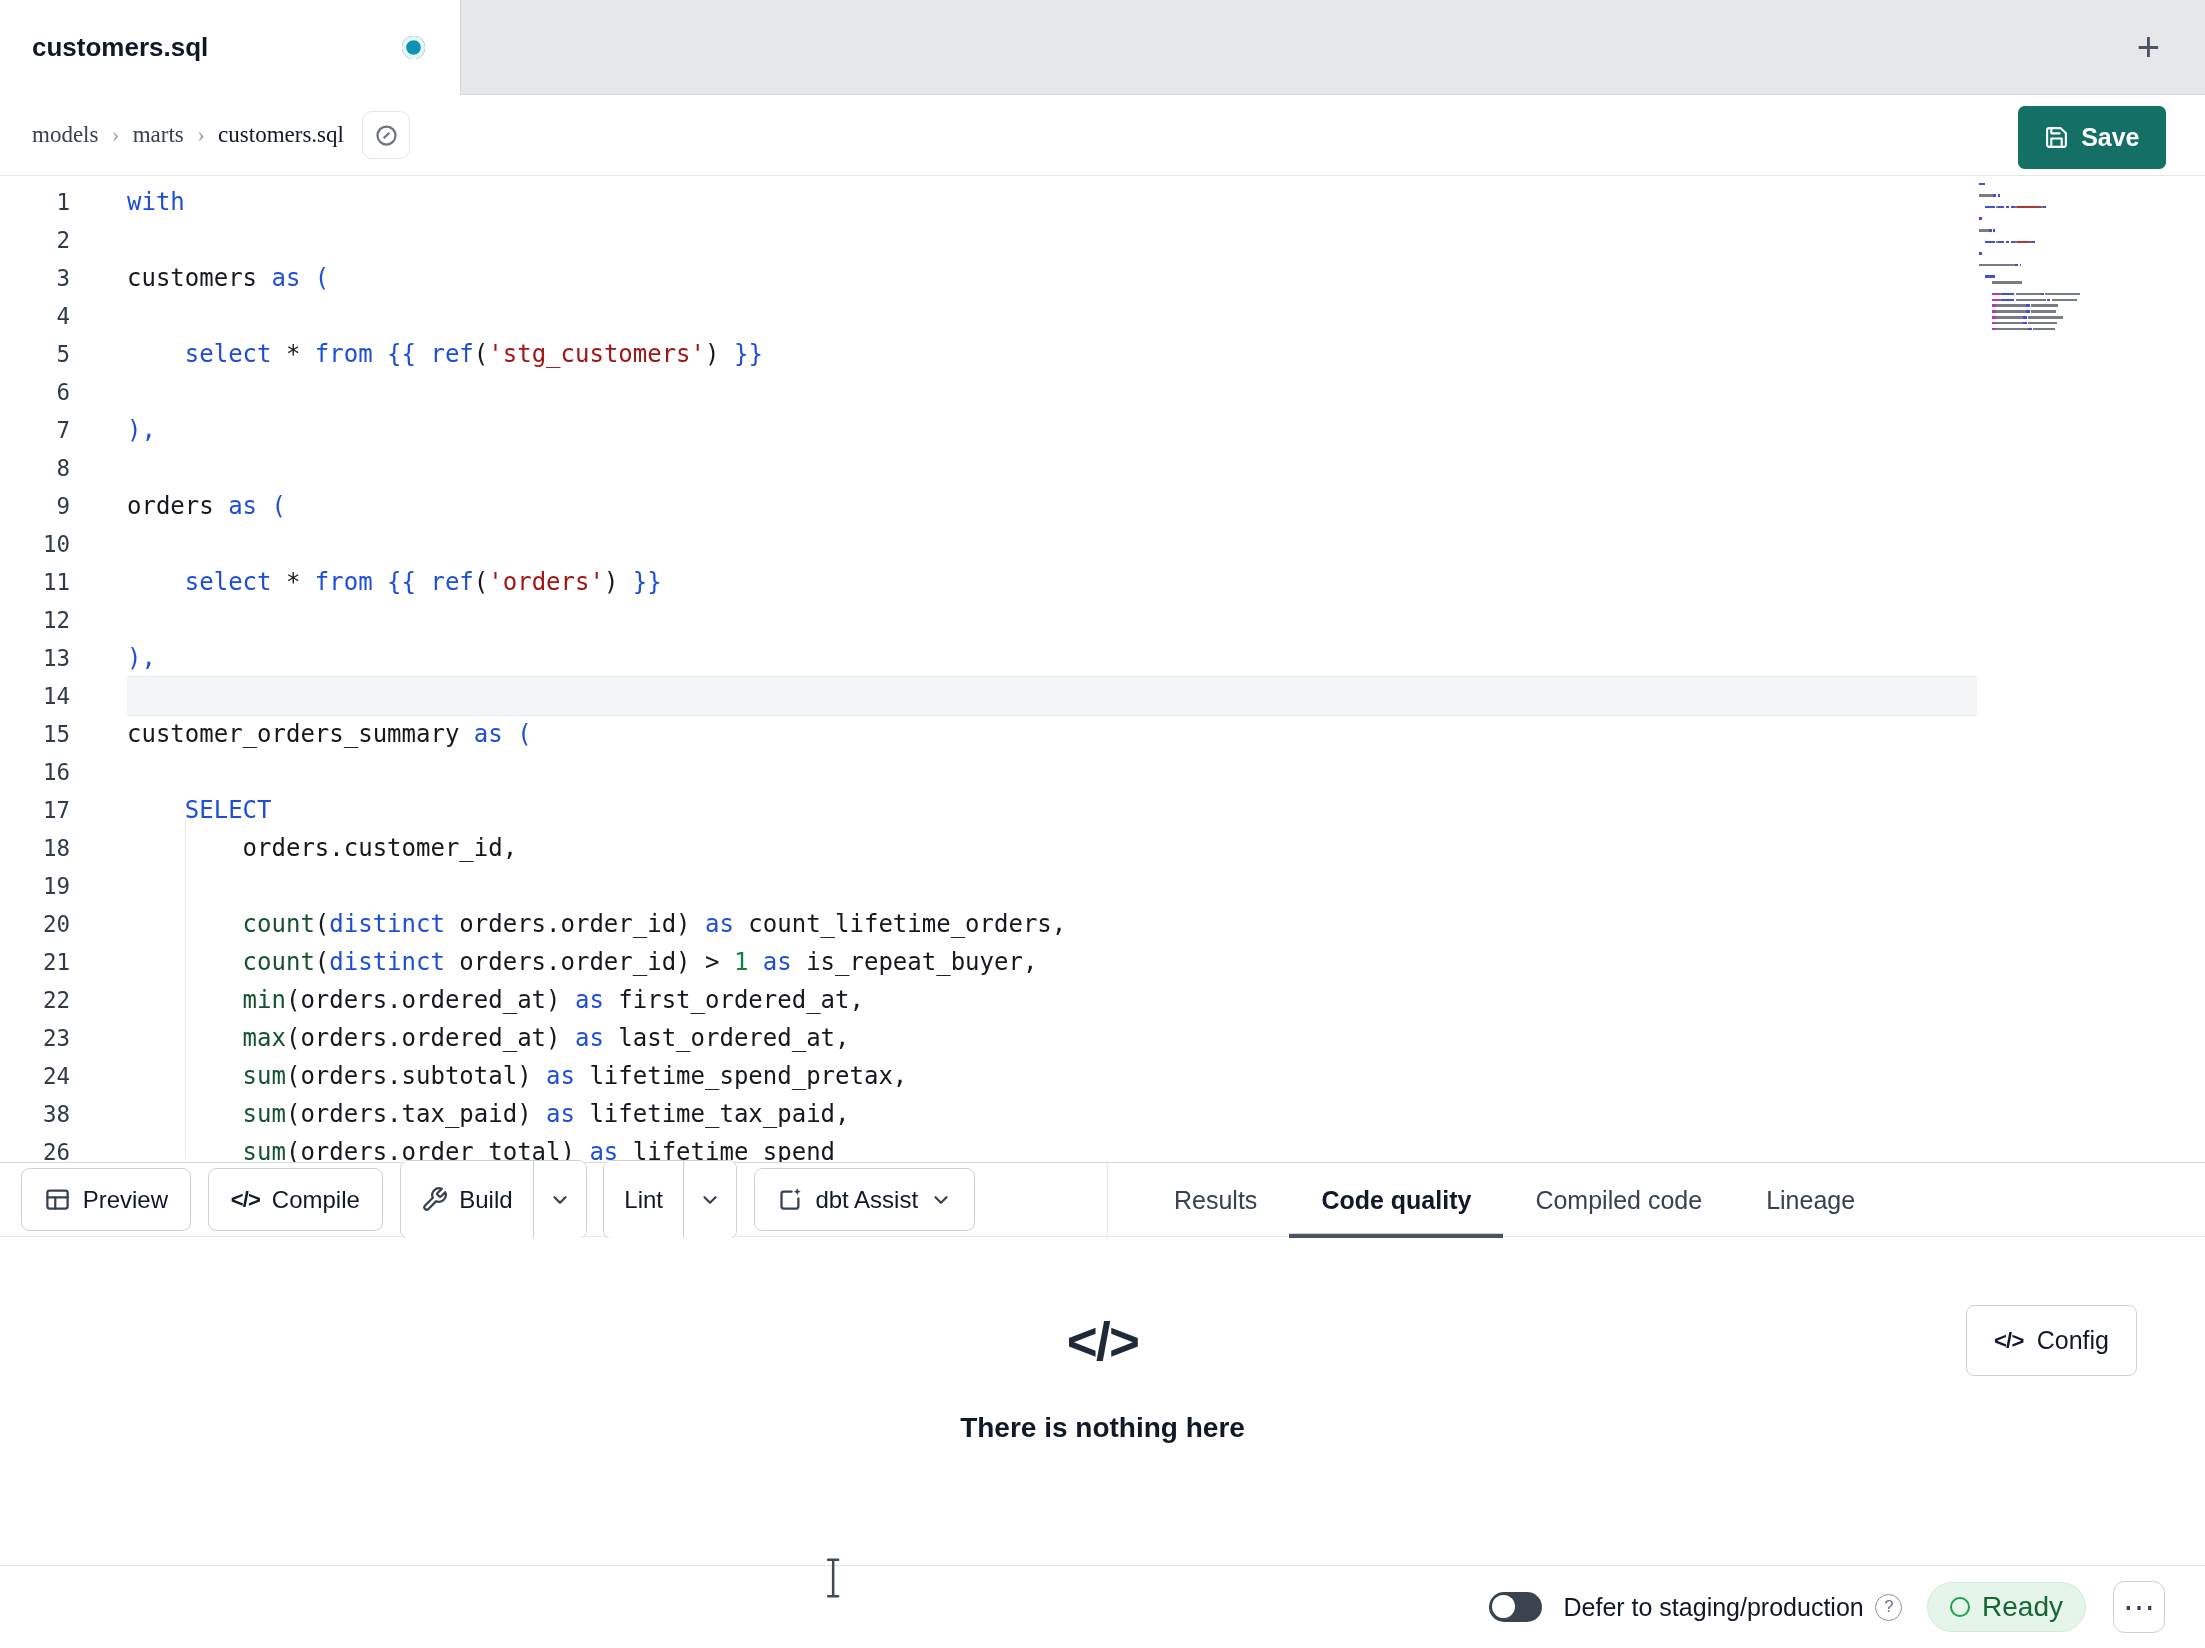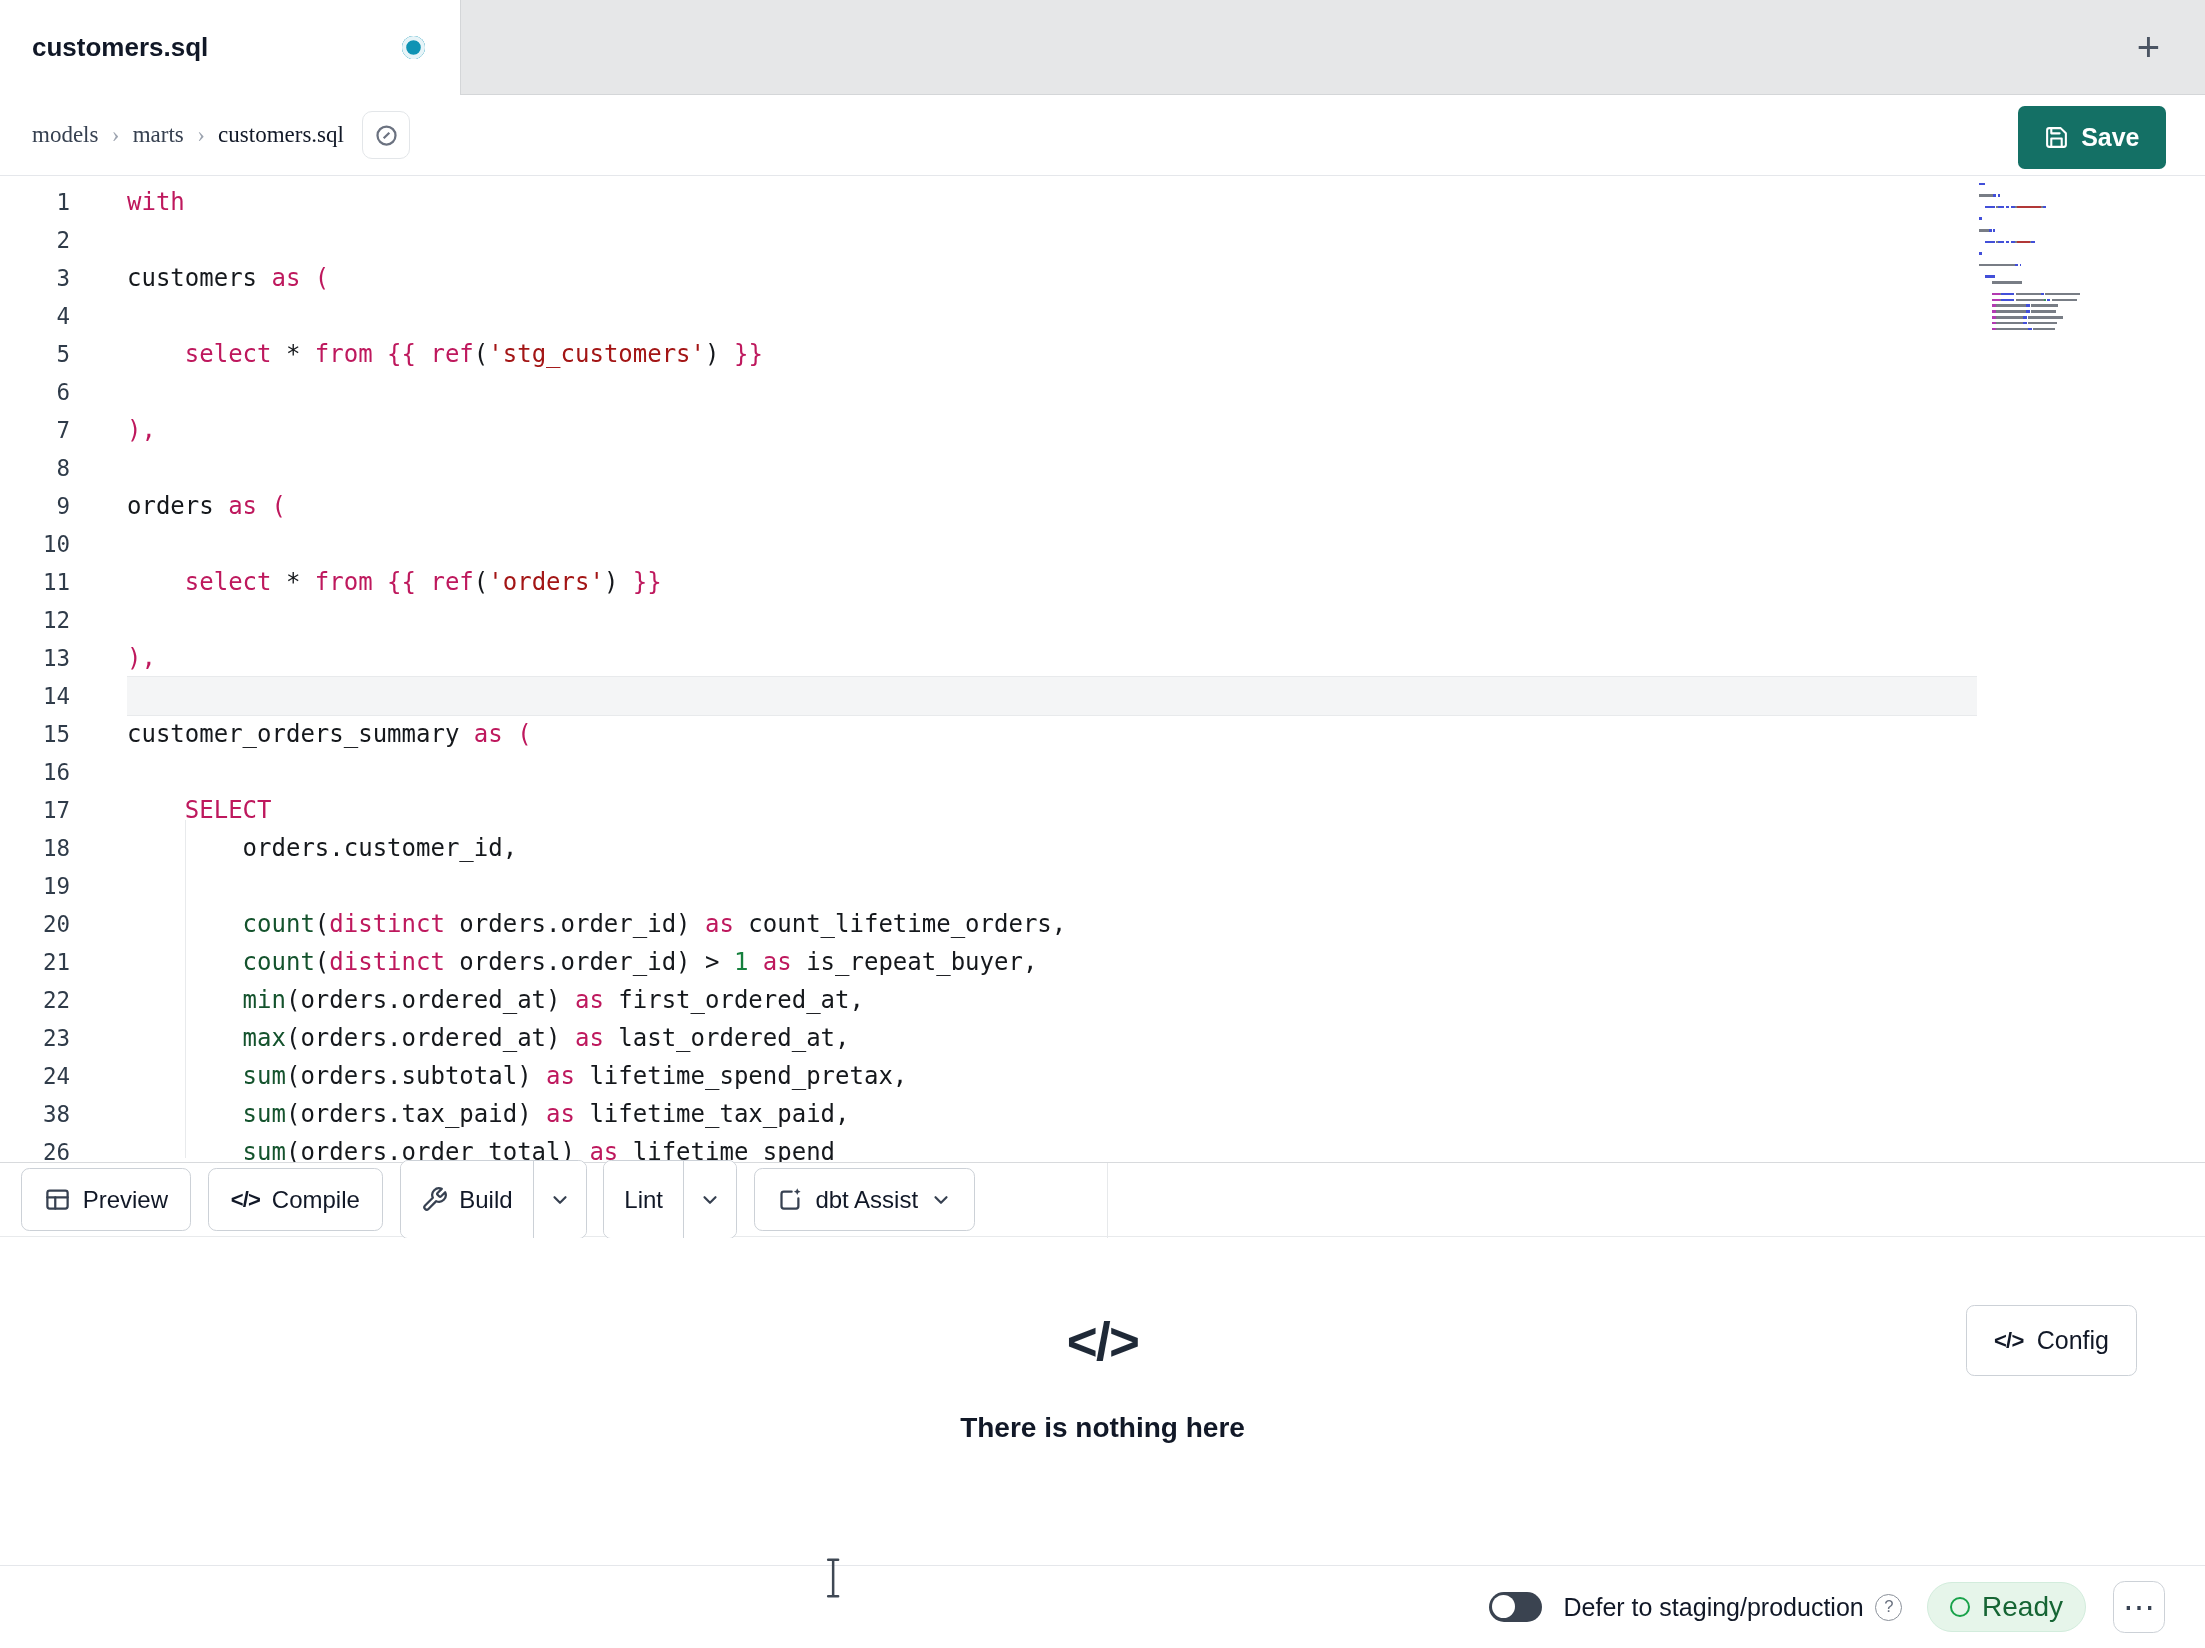"with" .tk-kw { color: #be185d -> #1d4ed8 }
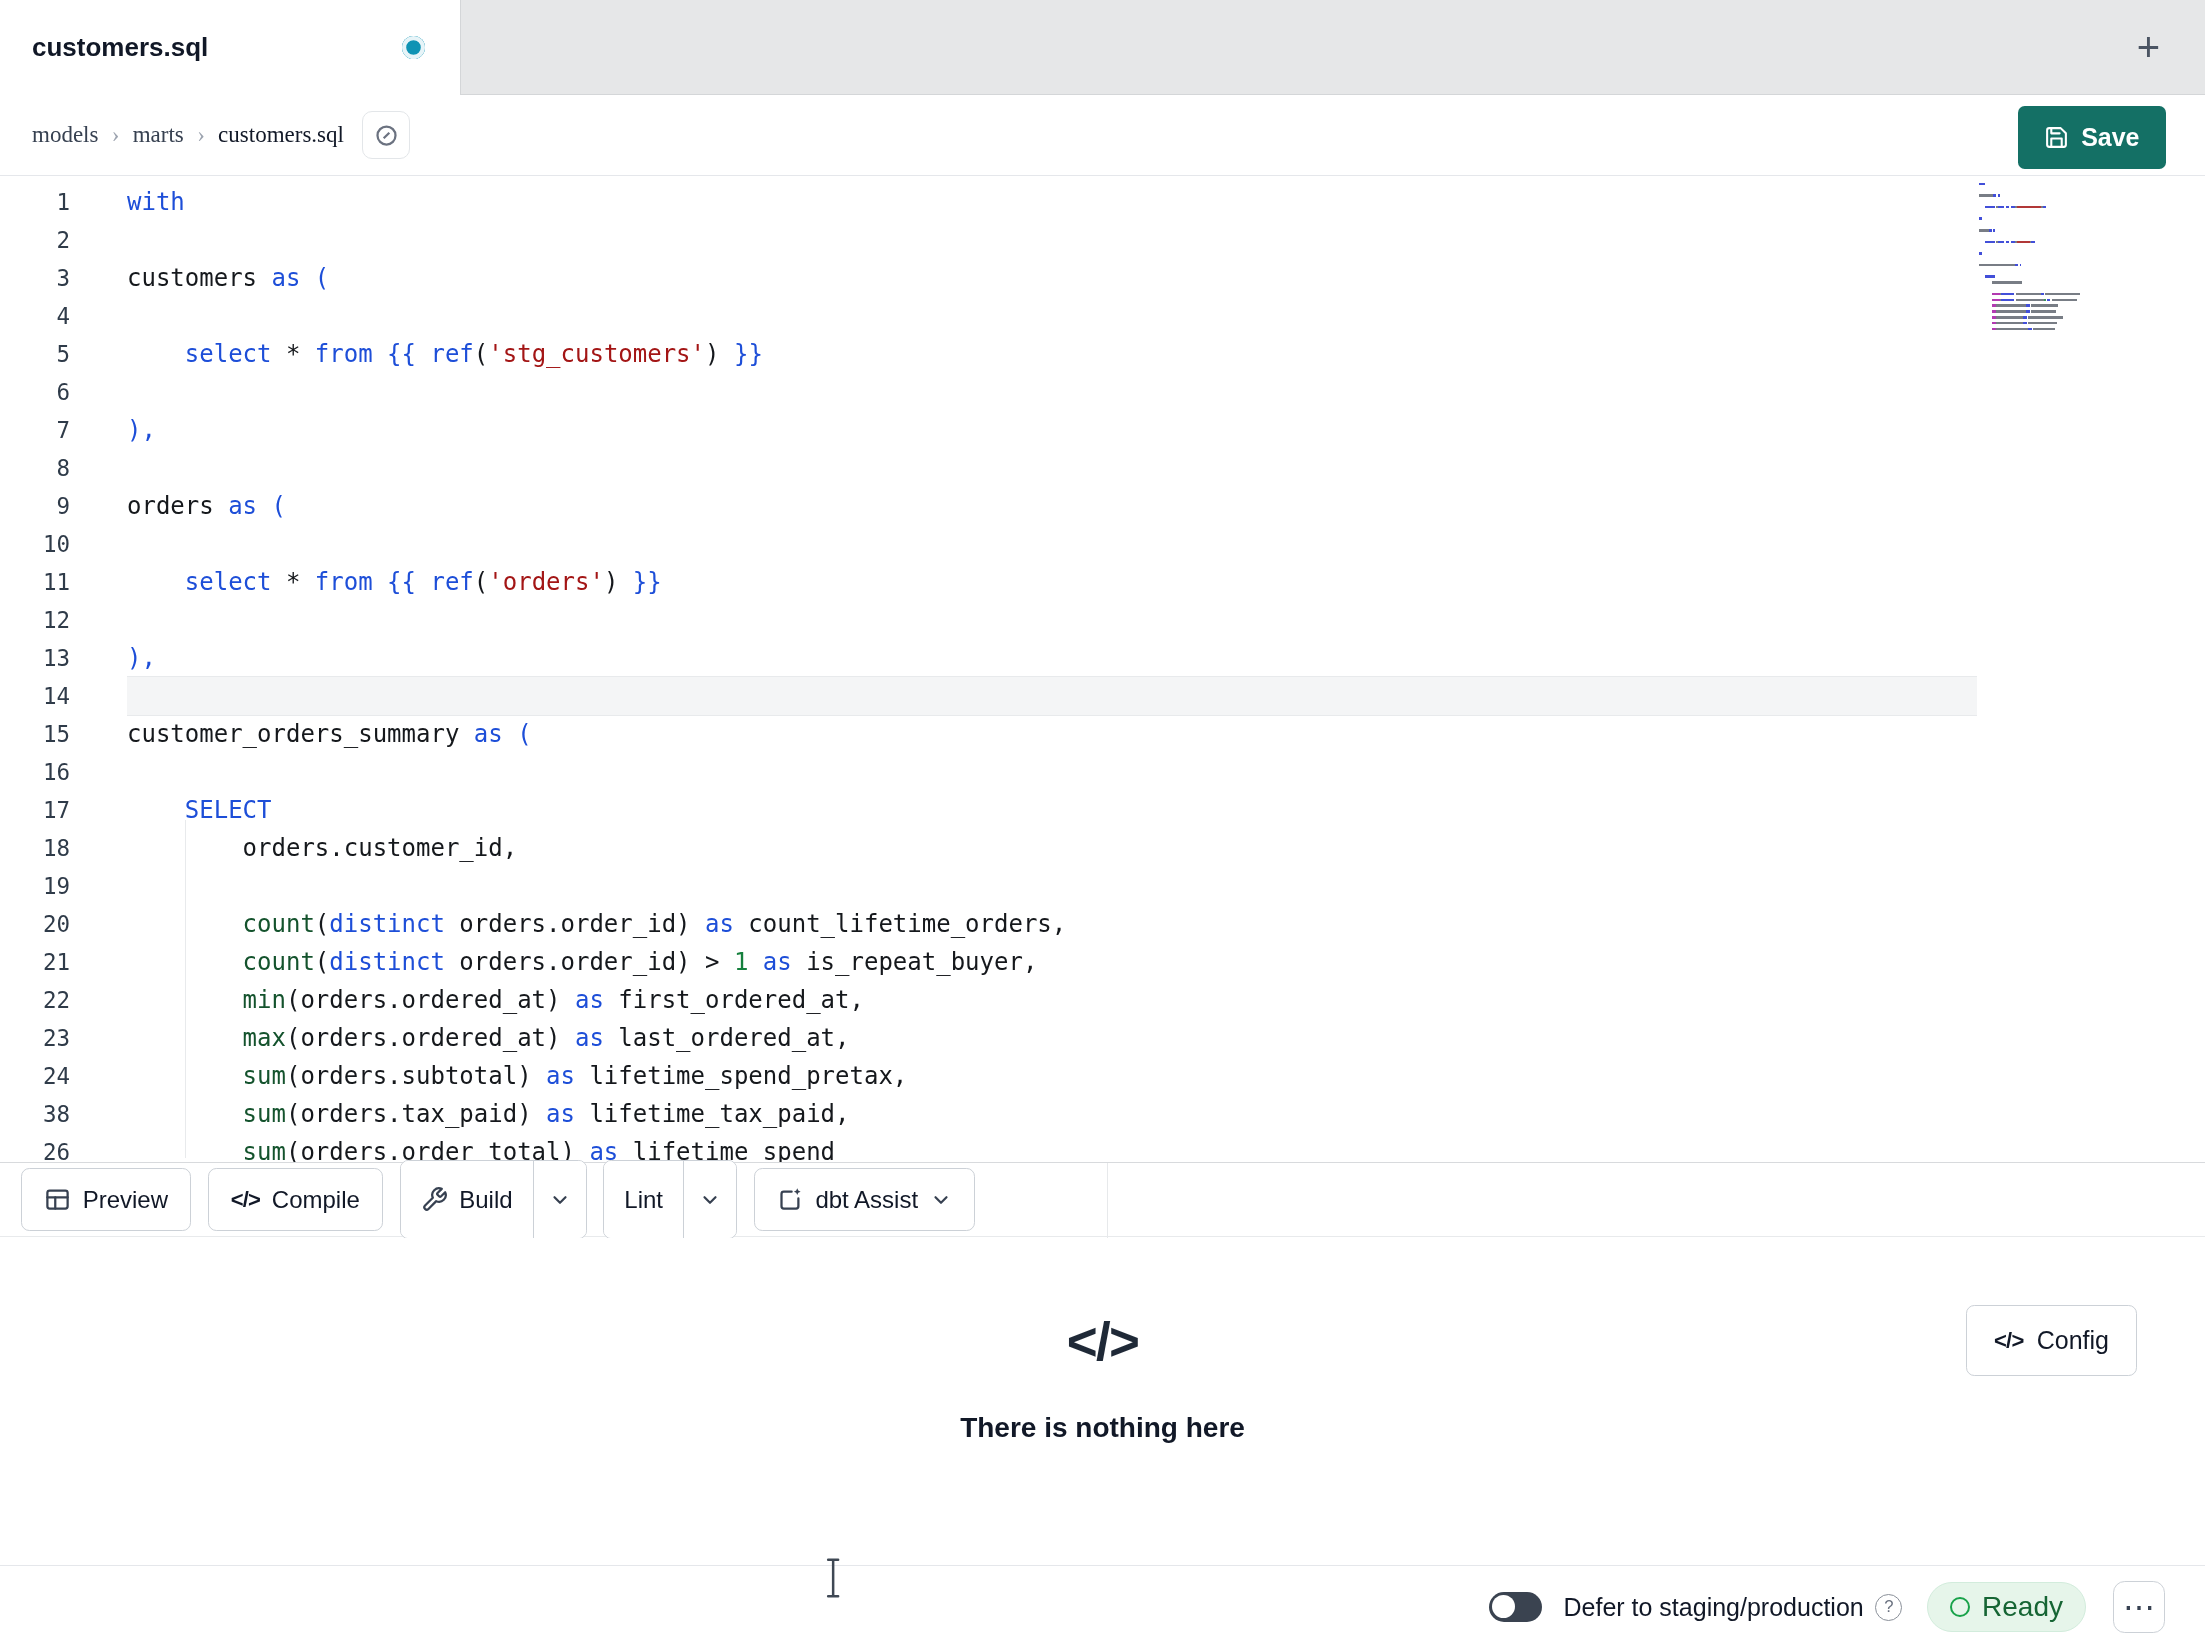"Results" div.panel-tabs { html: none -> <div> <div>Results</div> <div>Code quality</div> <div>Compiled code</div> <div>Lineage</div> </div> }
